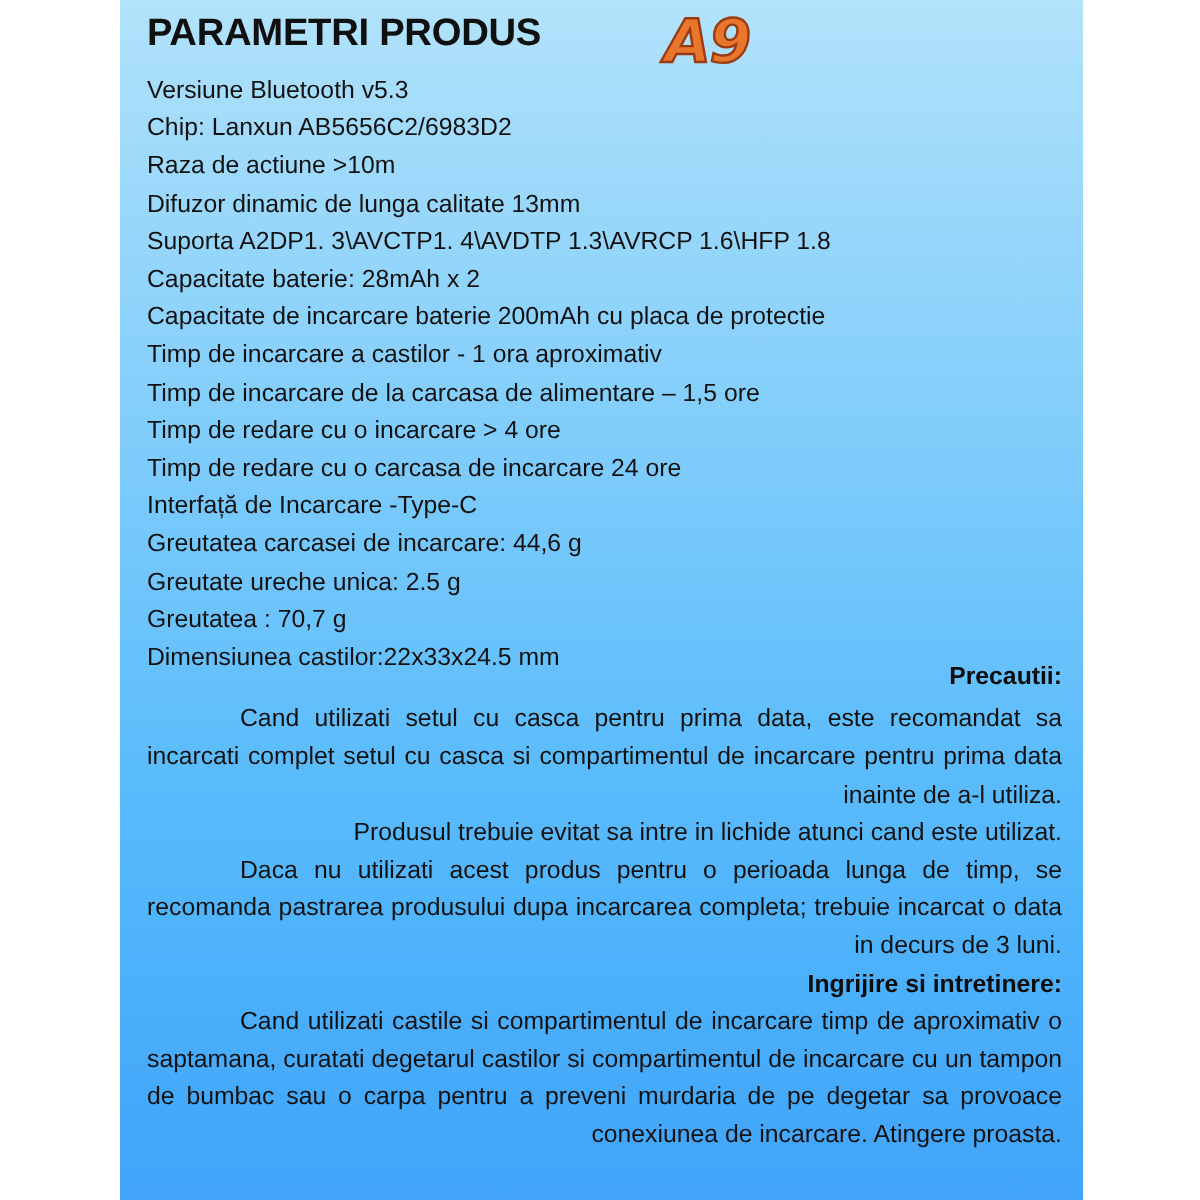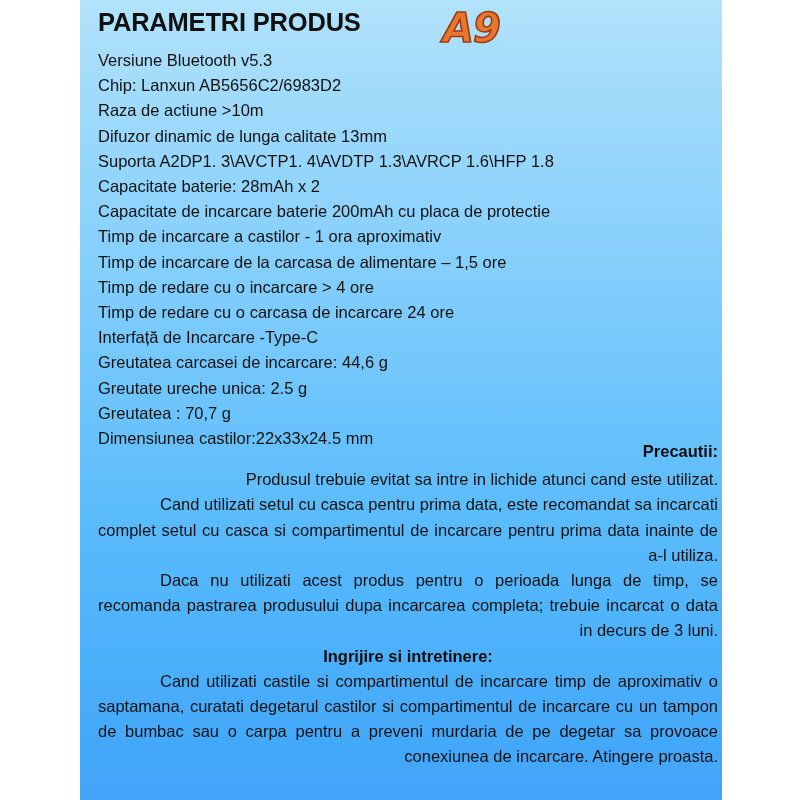"PARAMETRI PRODUS" .panel-inner { padding: 6px 4px 6px 18px -> 6px 14px 6px 18px }
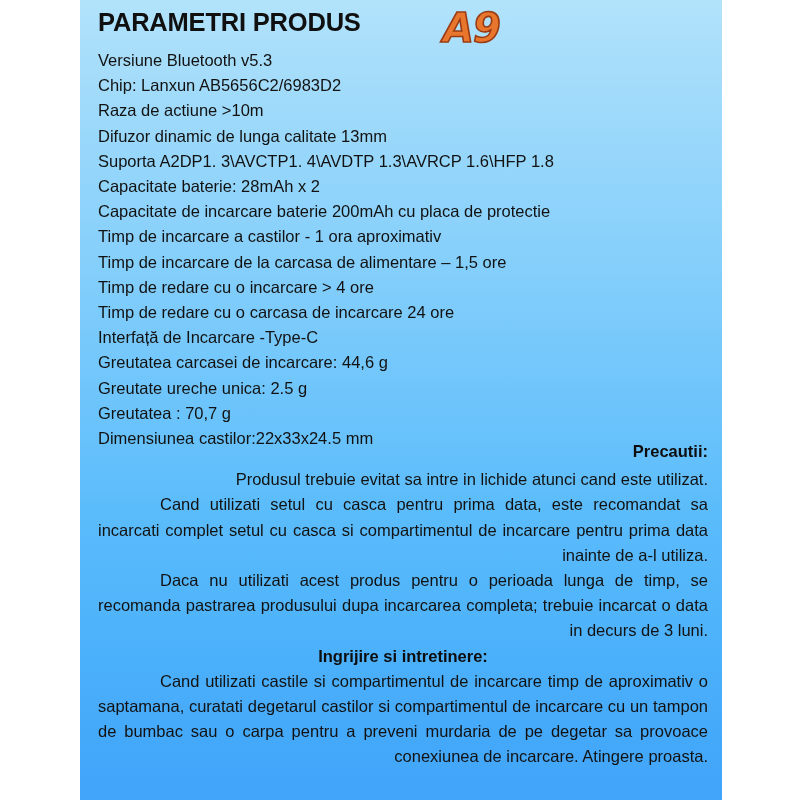"Produsul trebuie evitat sa intre" p.notice-body { order: before "Cand utilizati setul cu casca" -> after "Cand utilizati setul cu casca" }
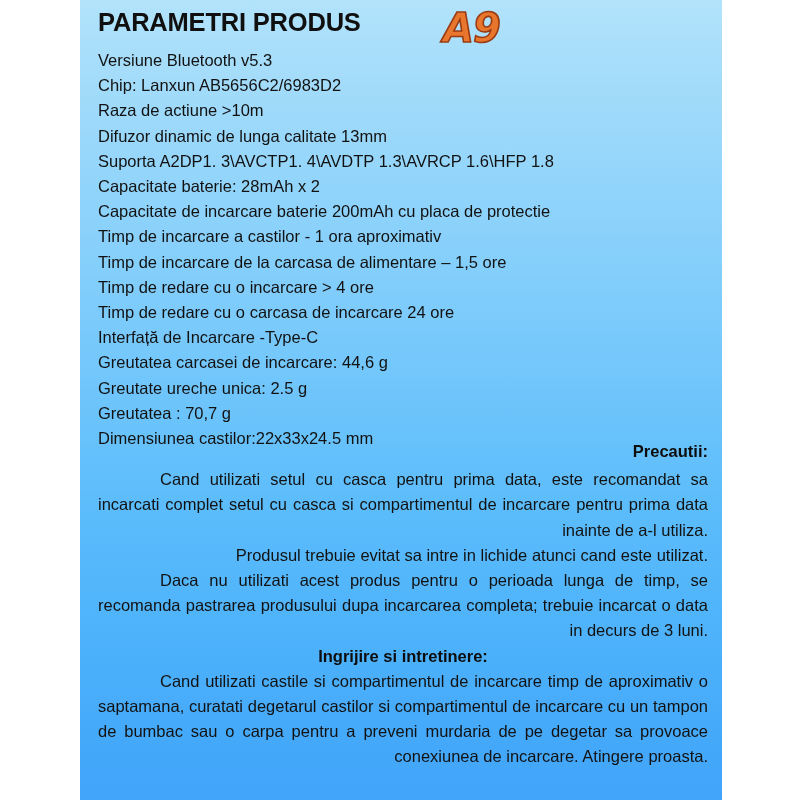"Ingrijire si intretinere:" .notice-heading { text-align: center -> right }
